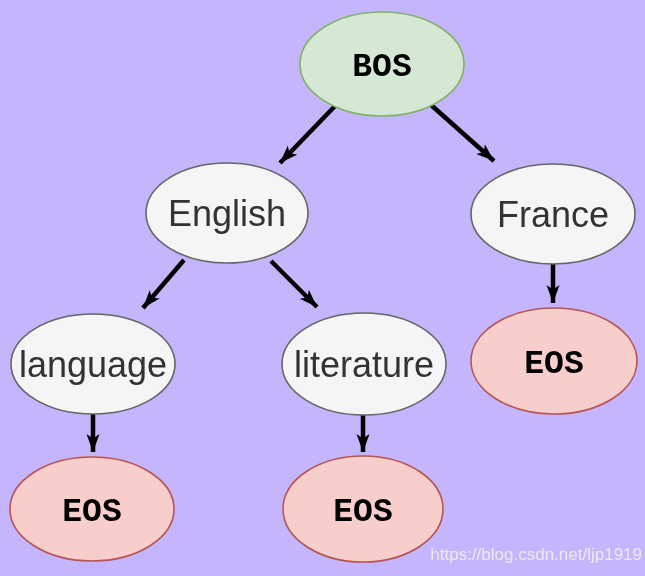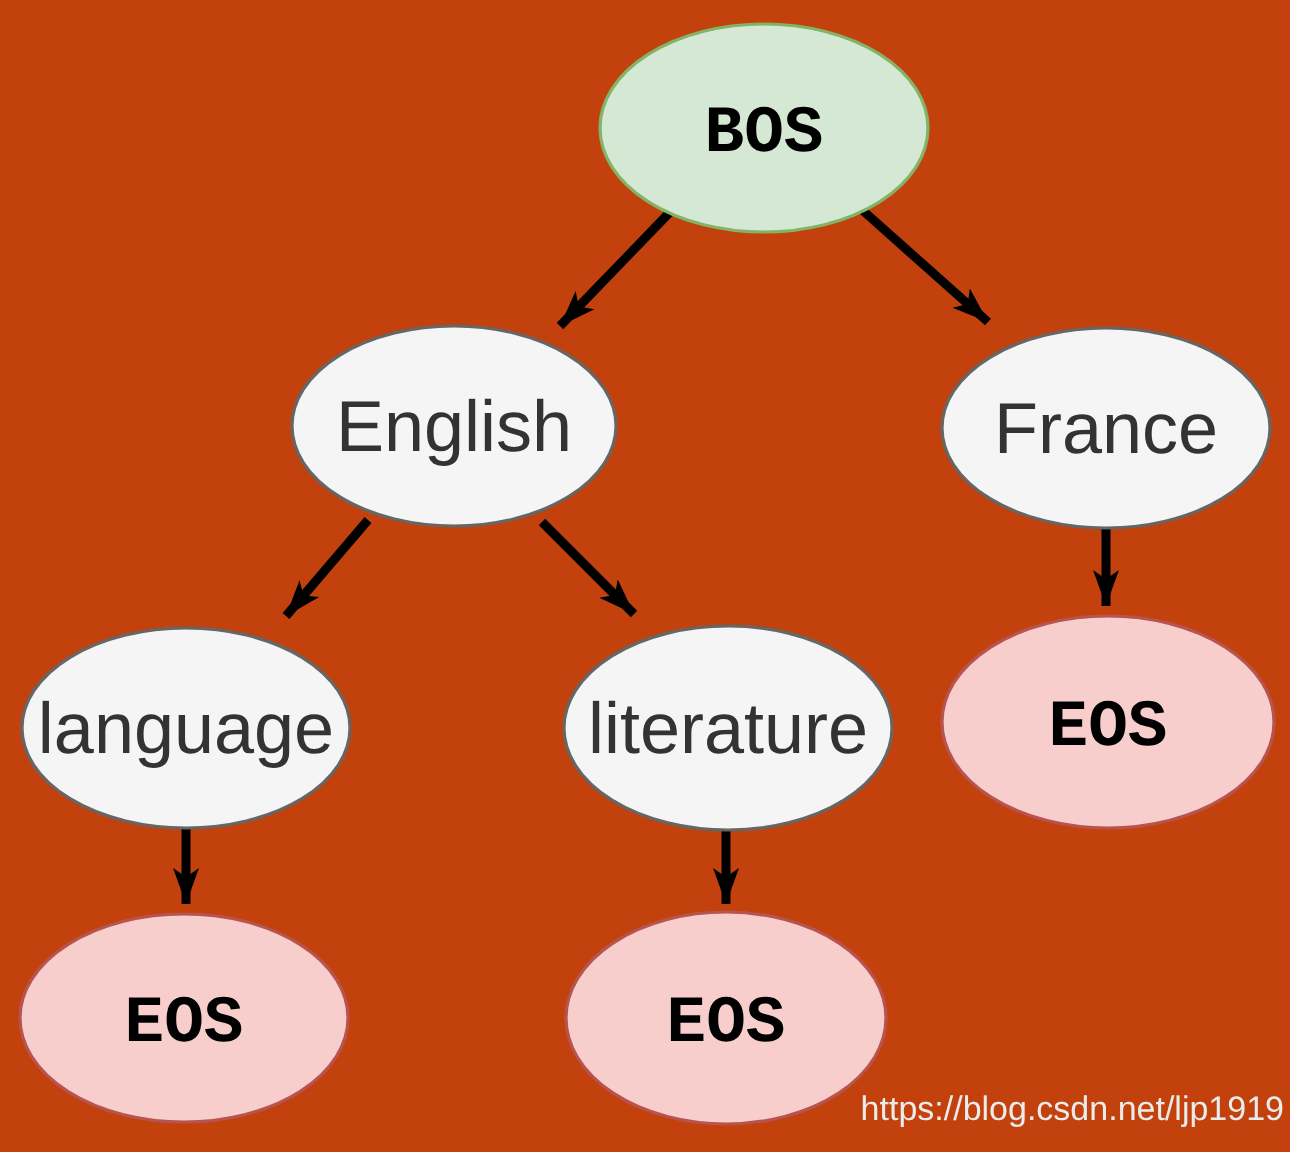"BOS" .canvas { background: #c2410c -> #c4b5fd }
